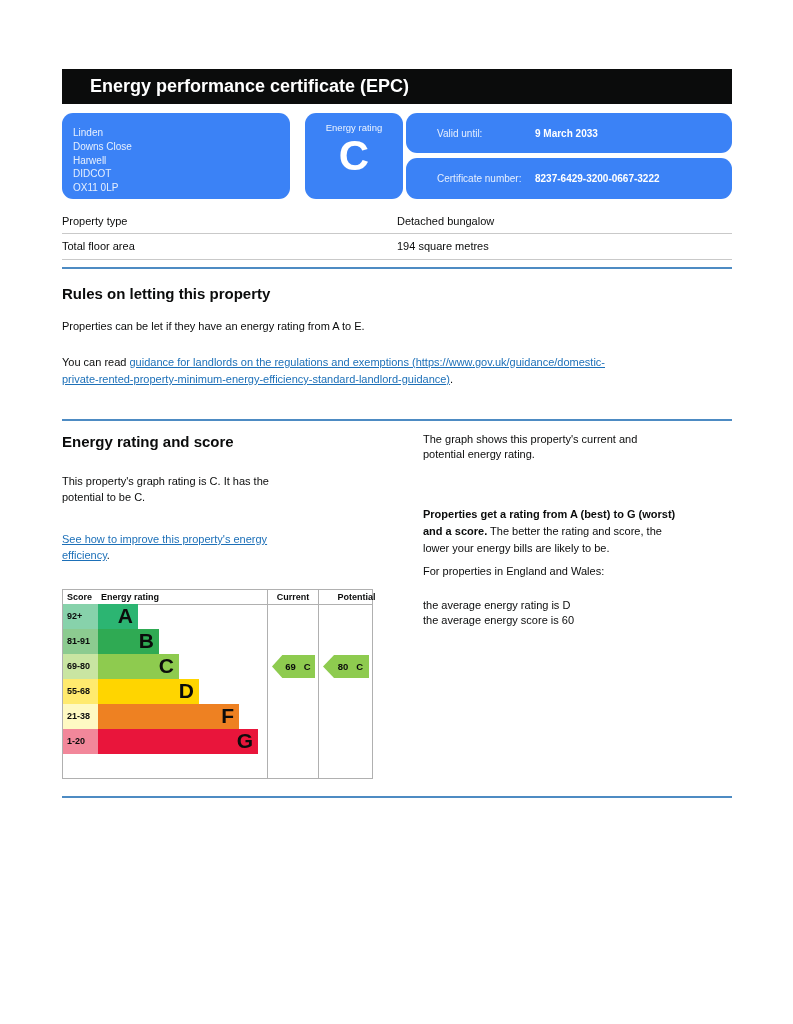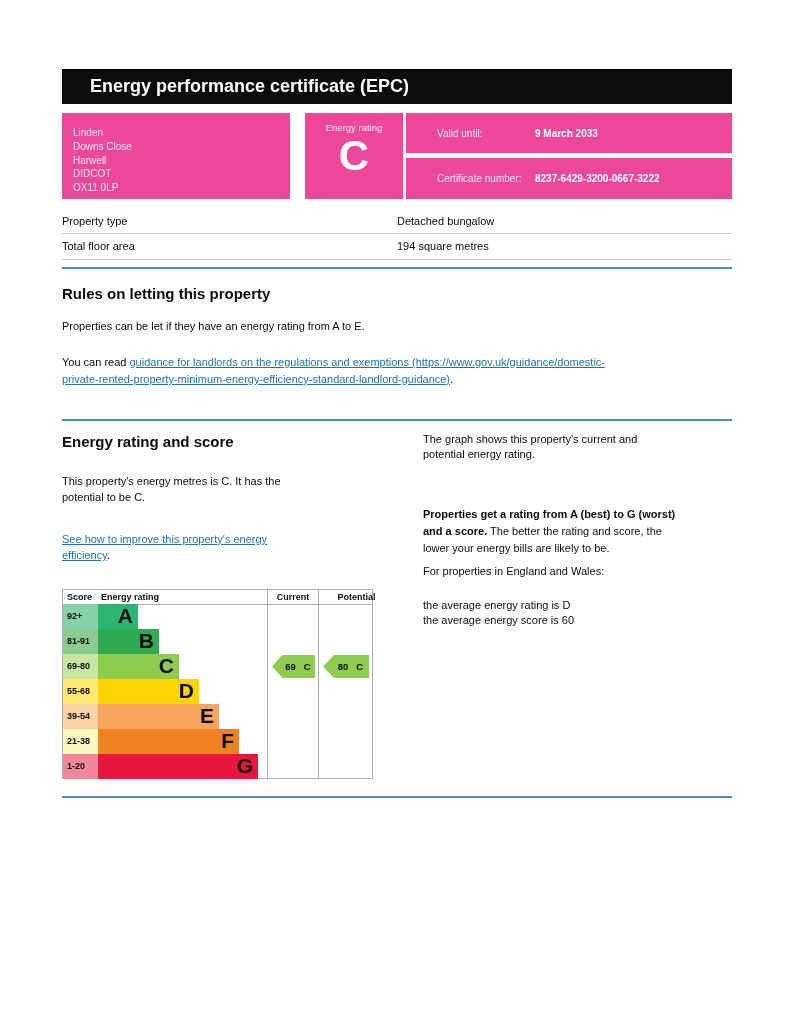"Linden" .bluebox { background: #ec4899 -> #3b82f6; border-radius: none -> 11px }
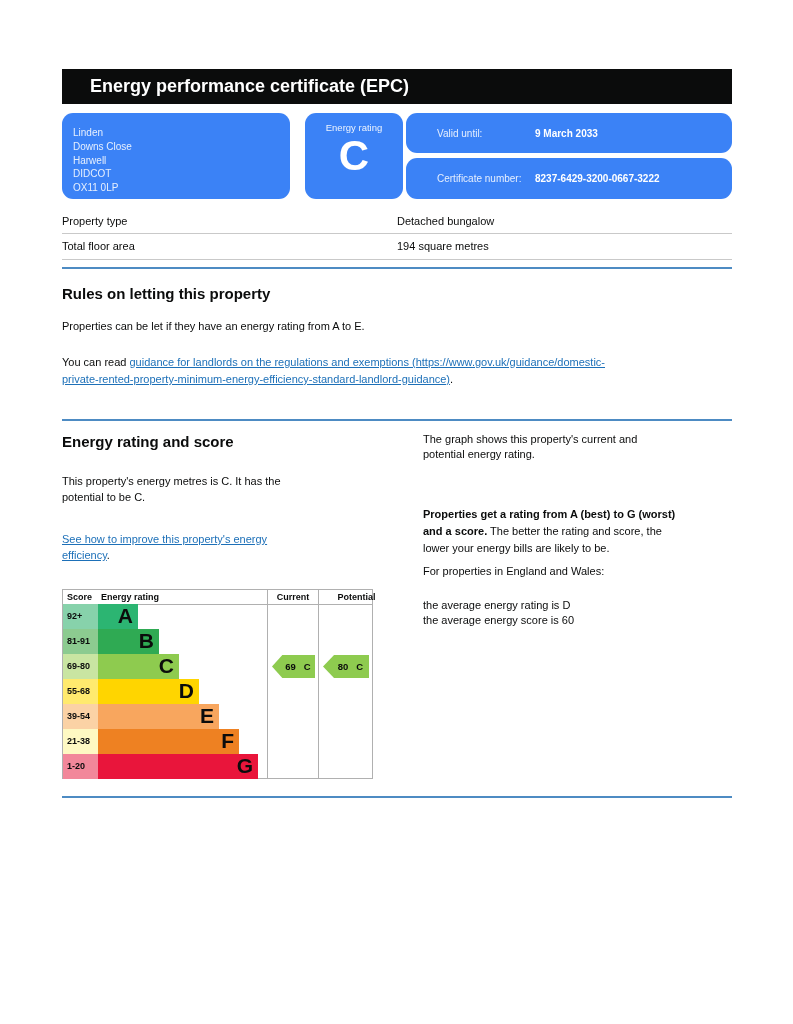"This property's energy metres is" div.abs { text: energy metres -> graph rating }
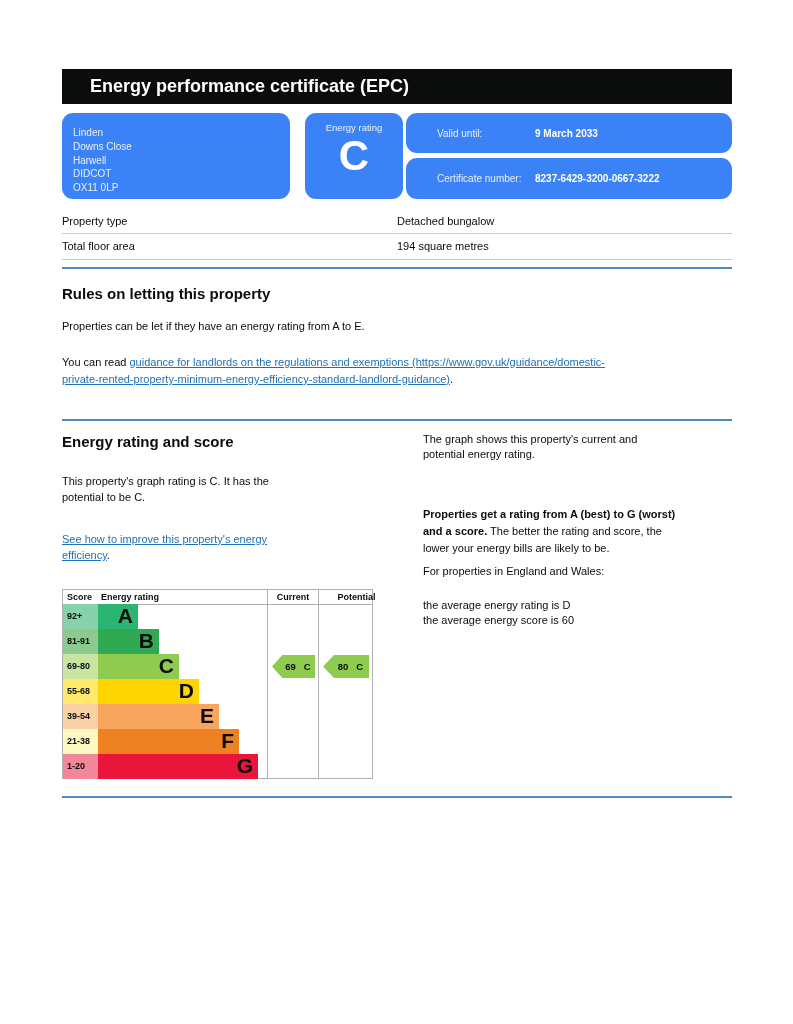"39-54" div.band-row { html: <div> <div>39-54</div> <div>E</div> </div> -> none }
